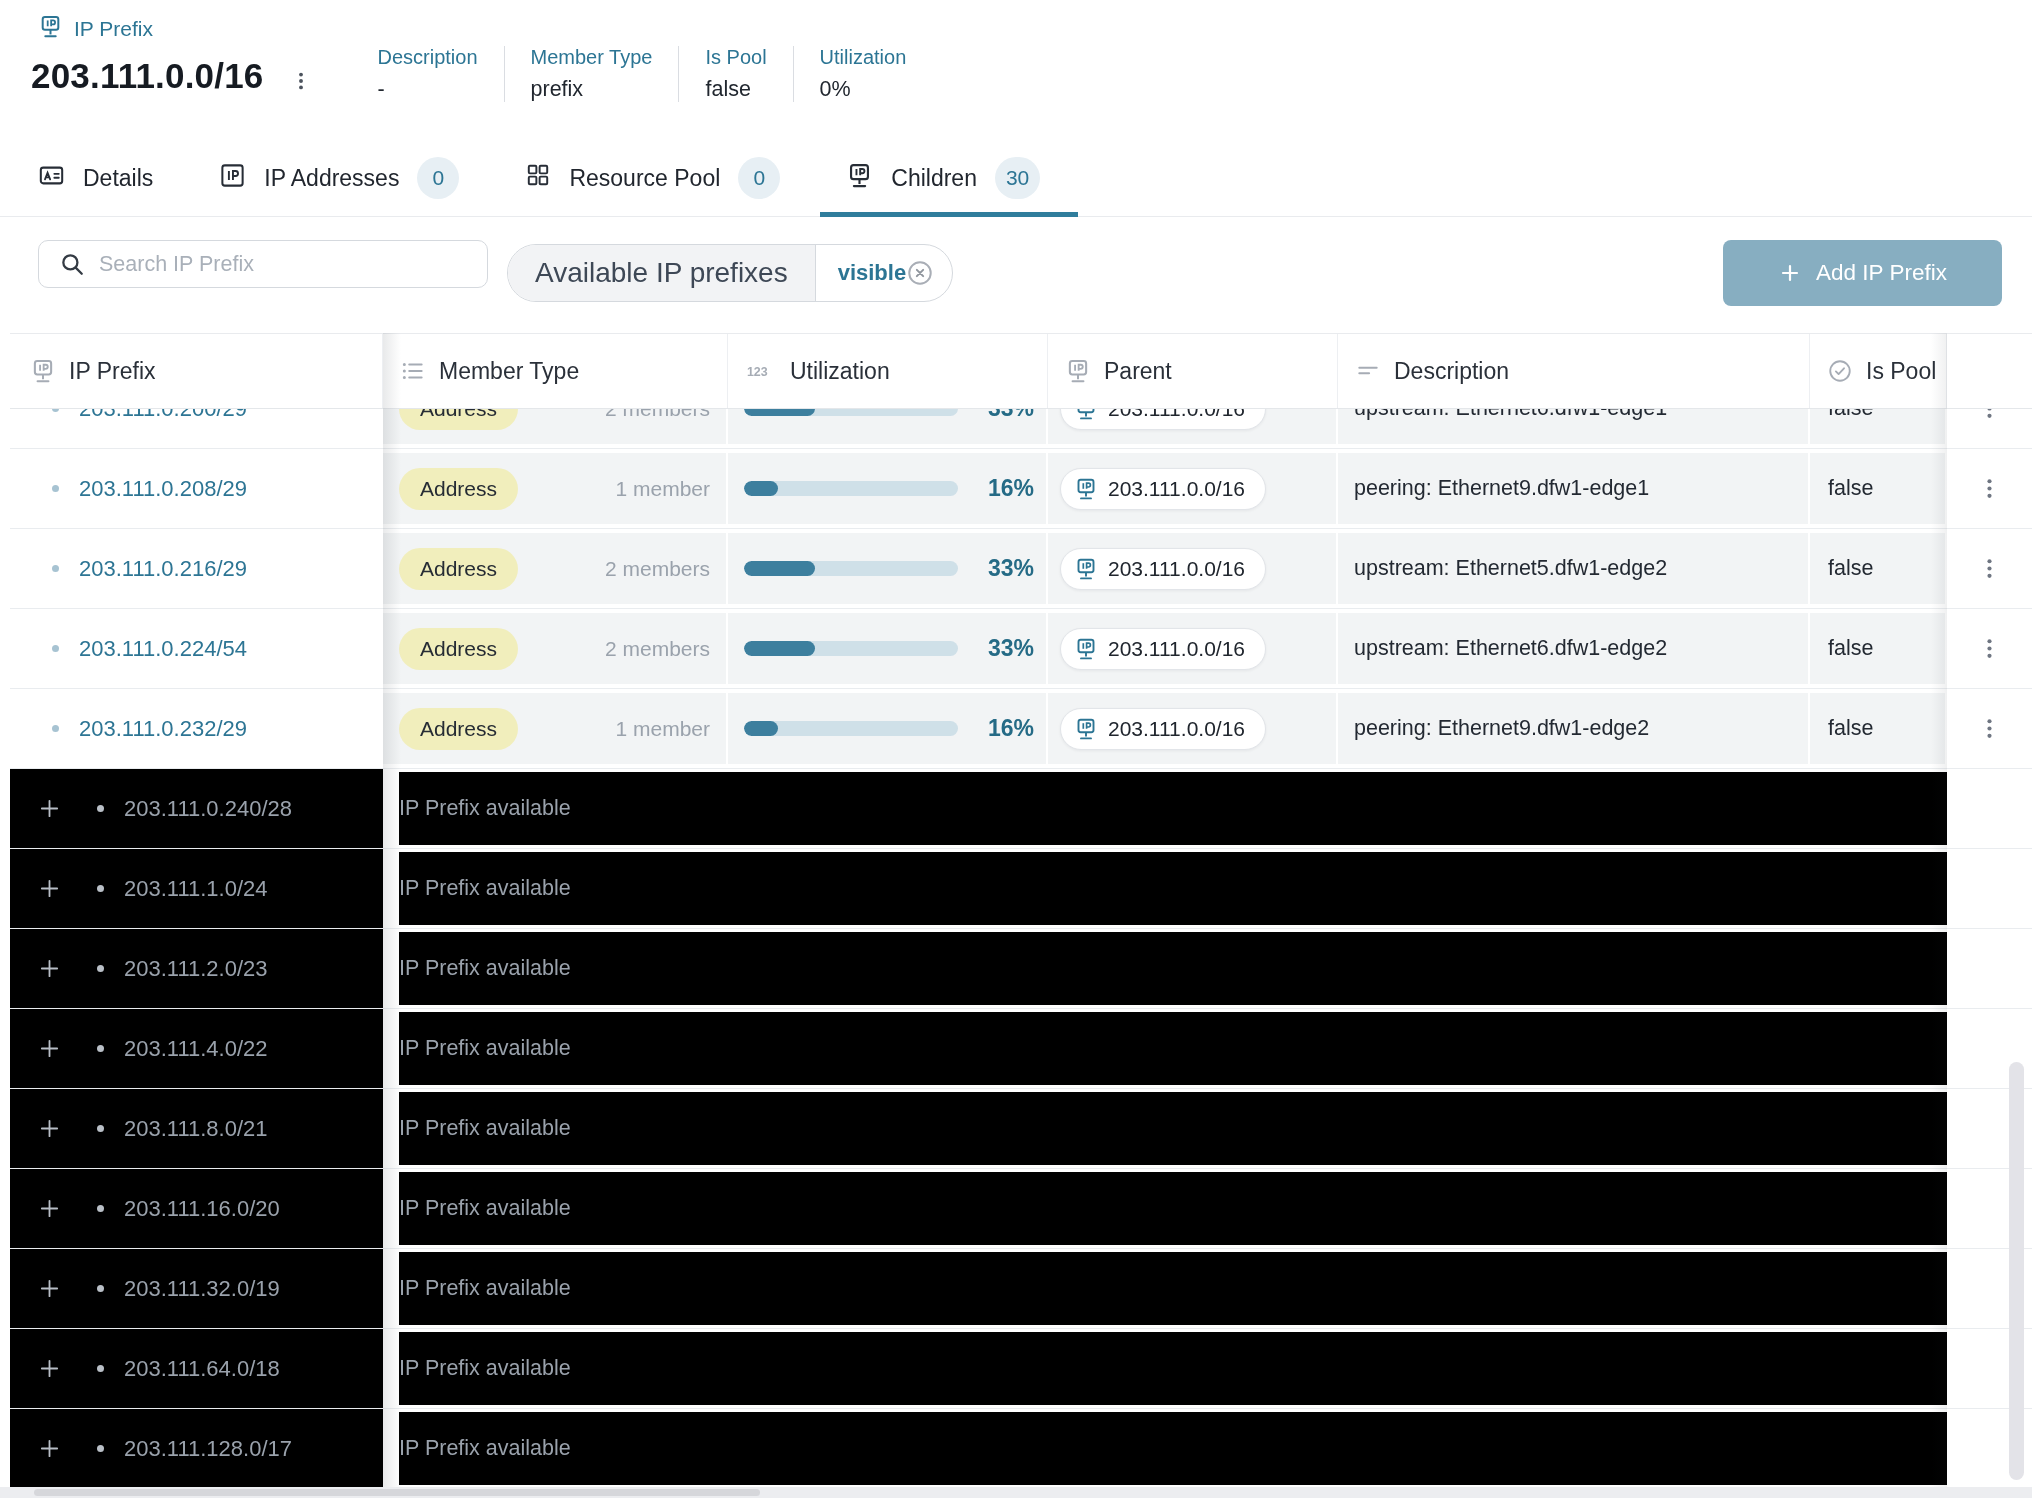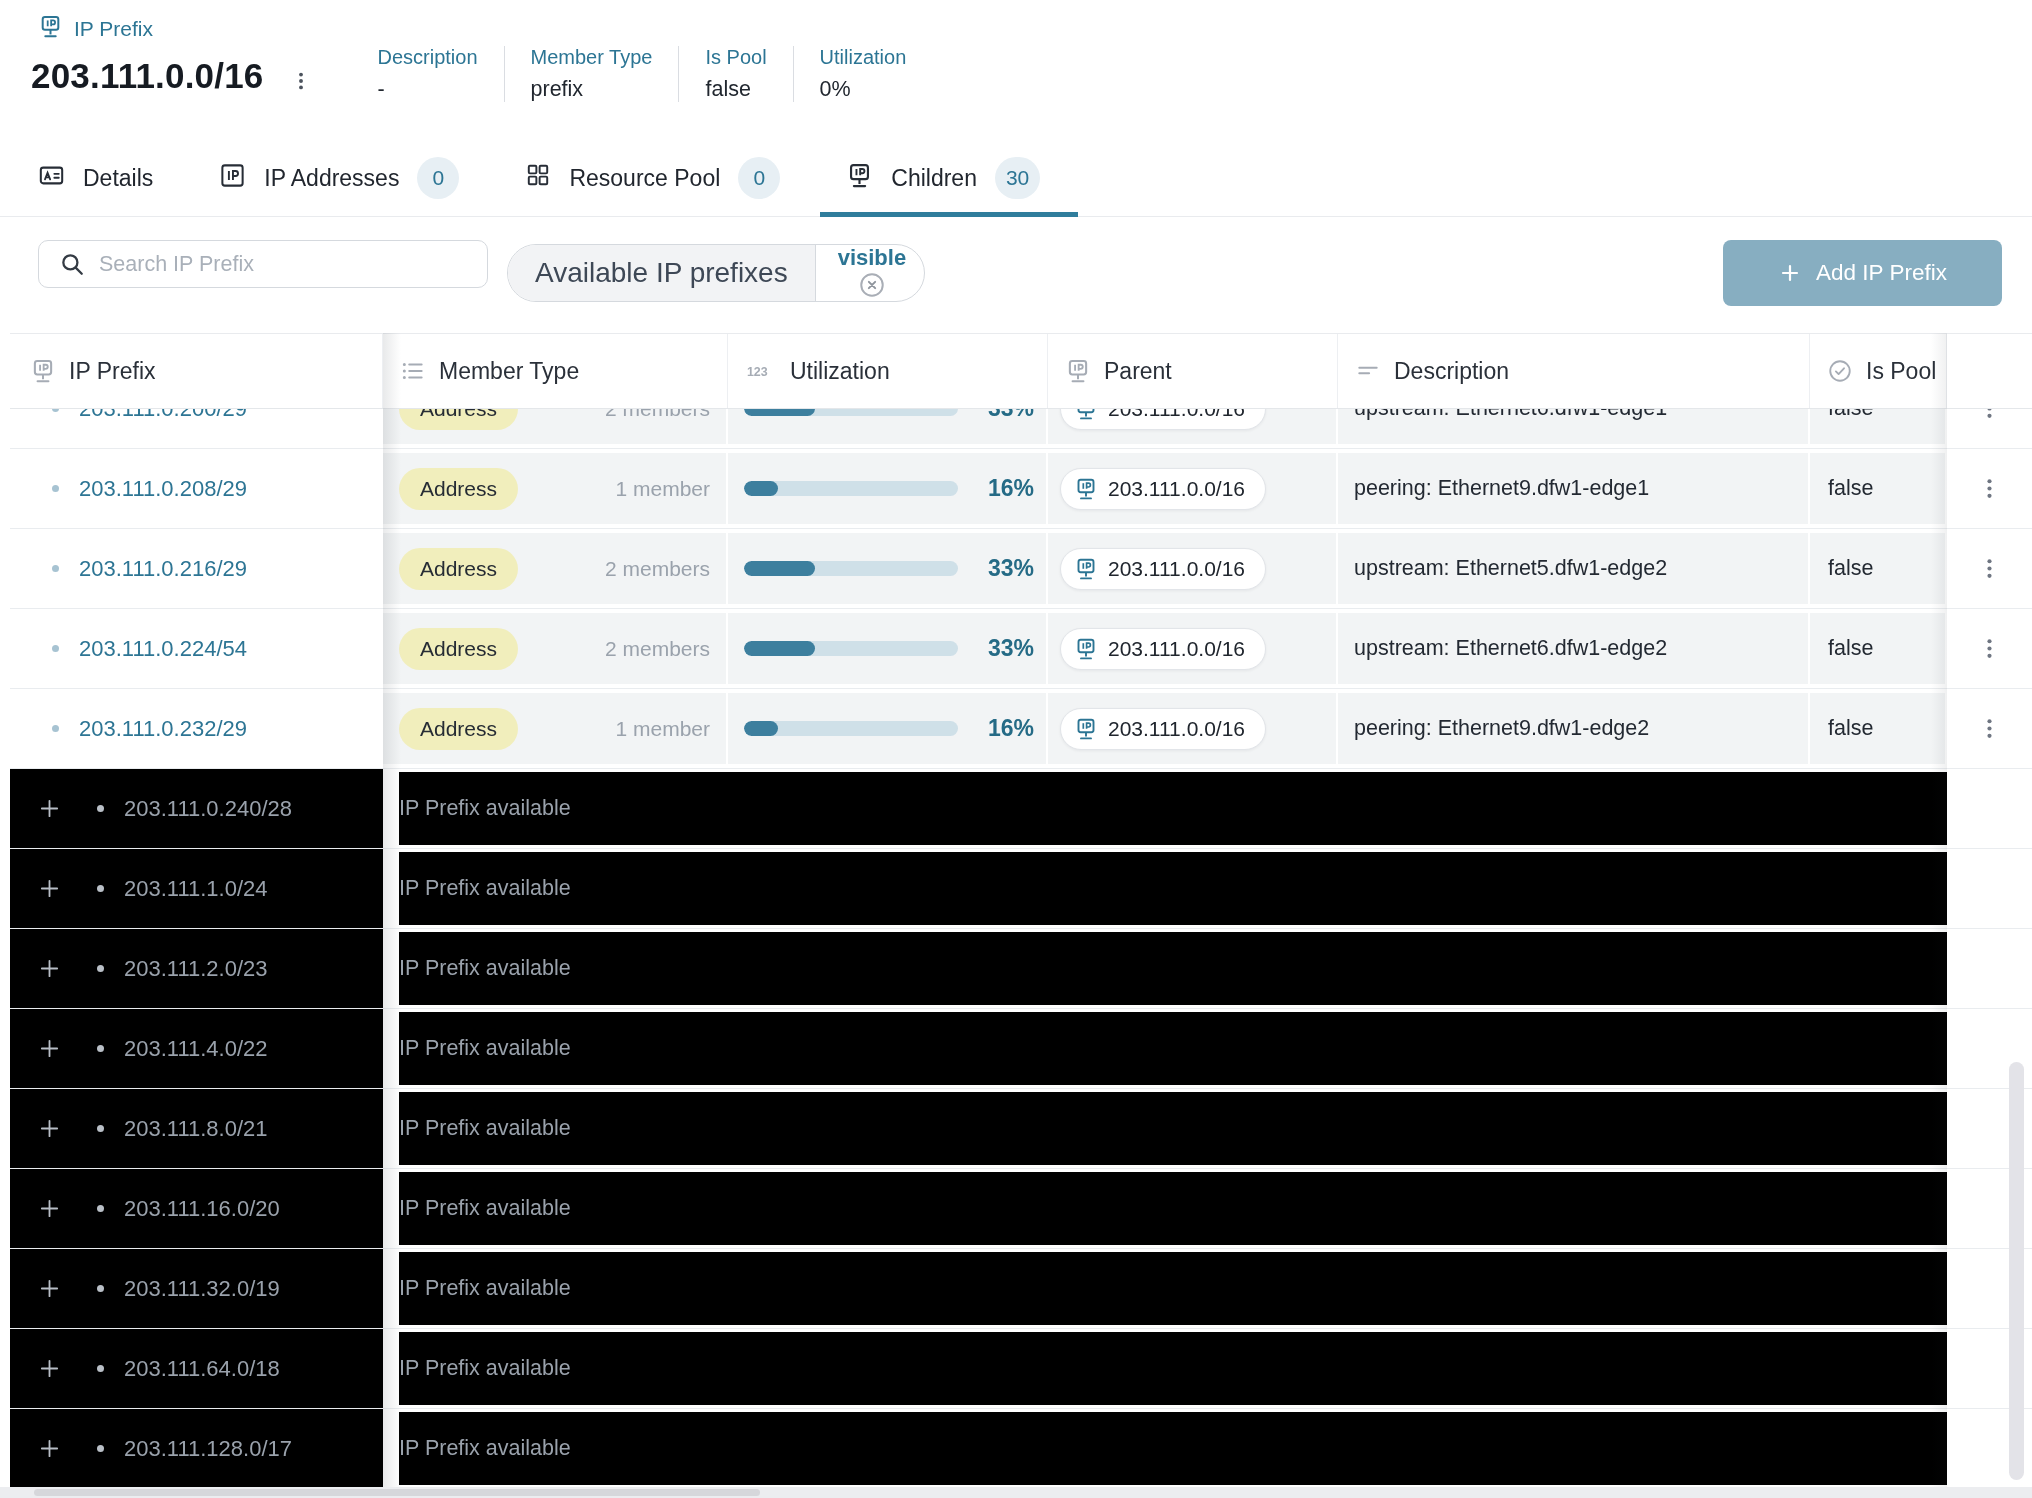"visible" .chip .seg2 { flex-direction: column -> none }
